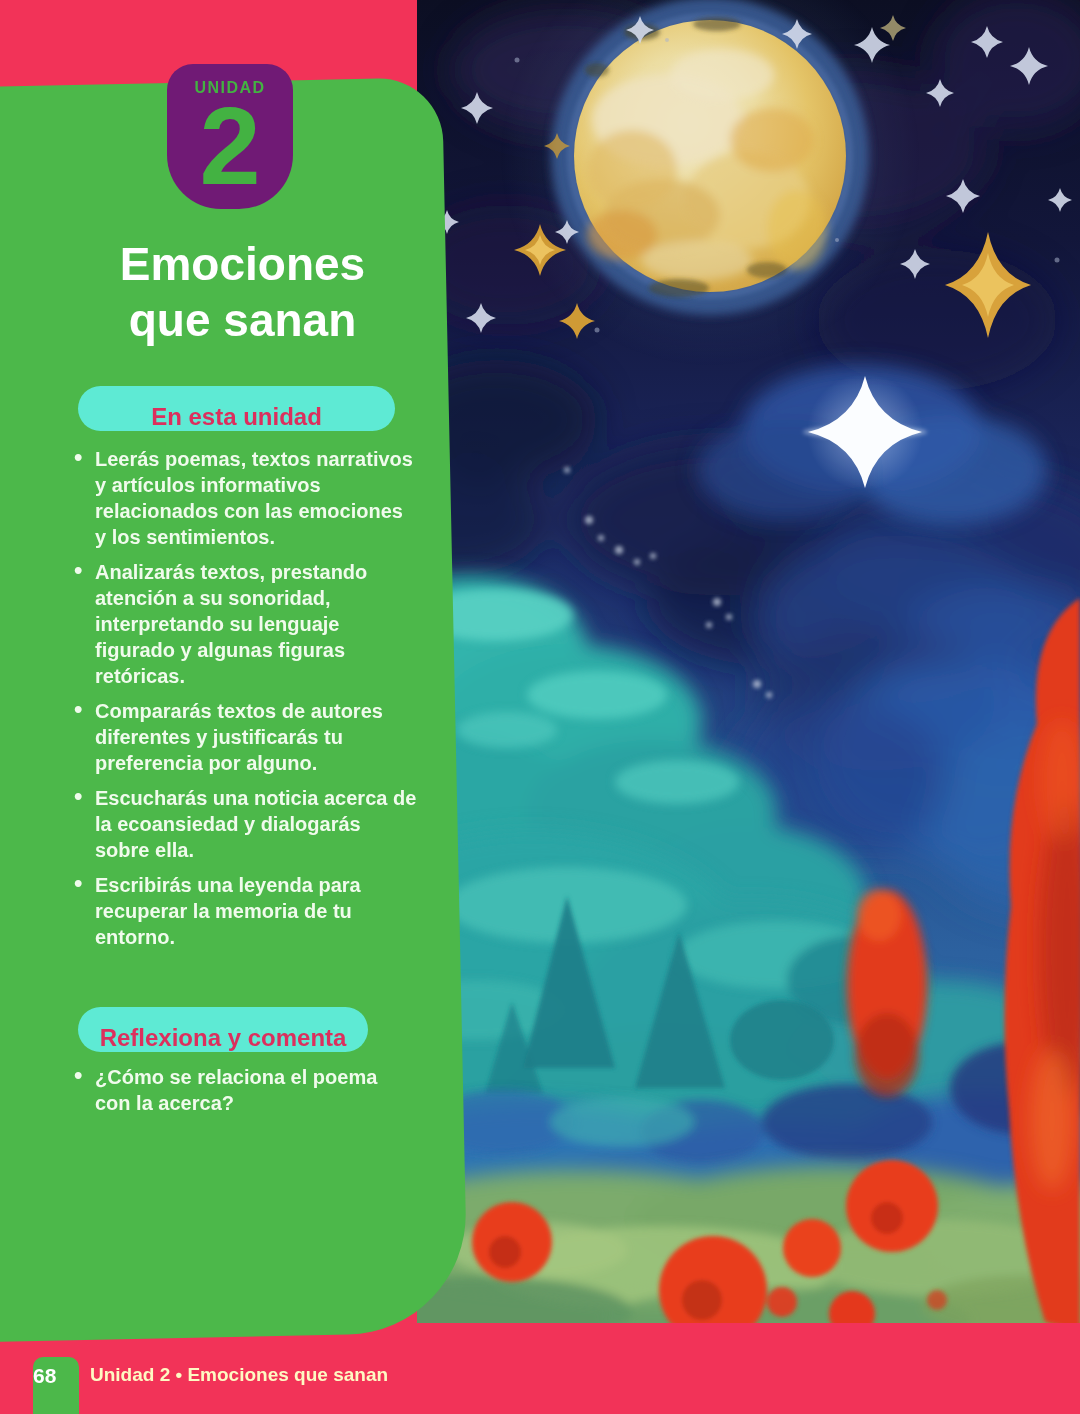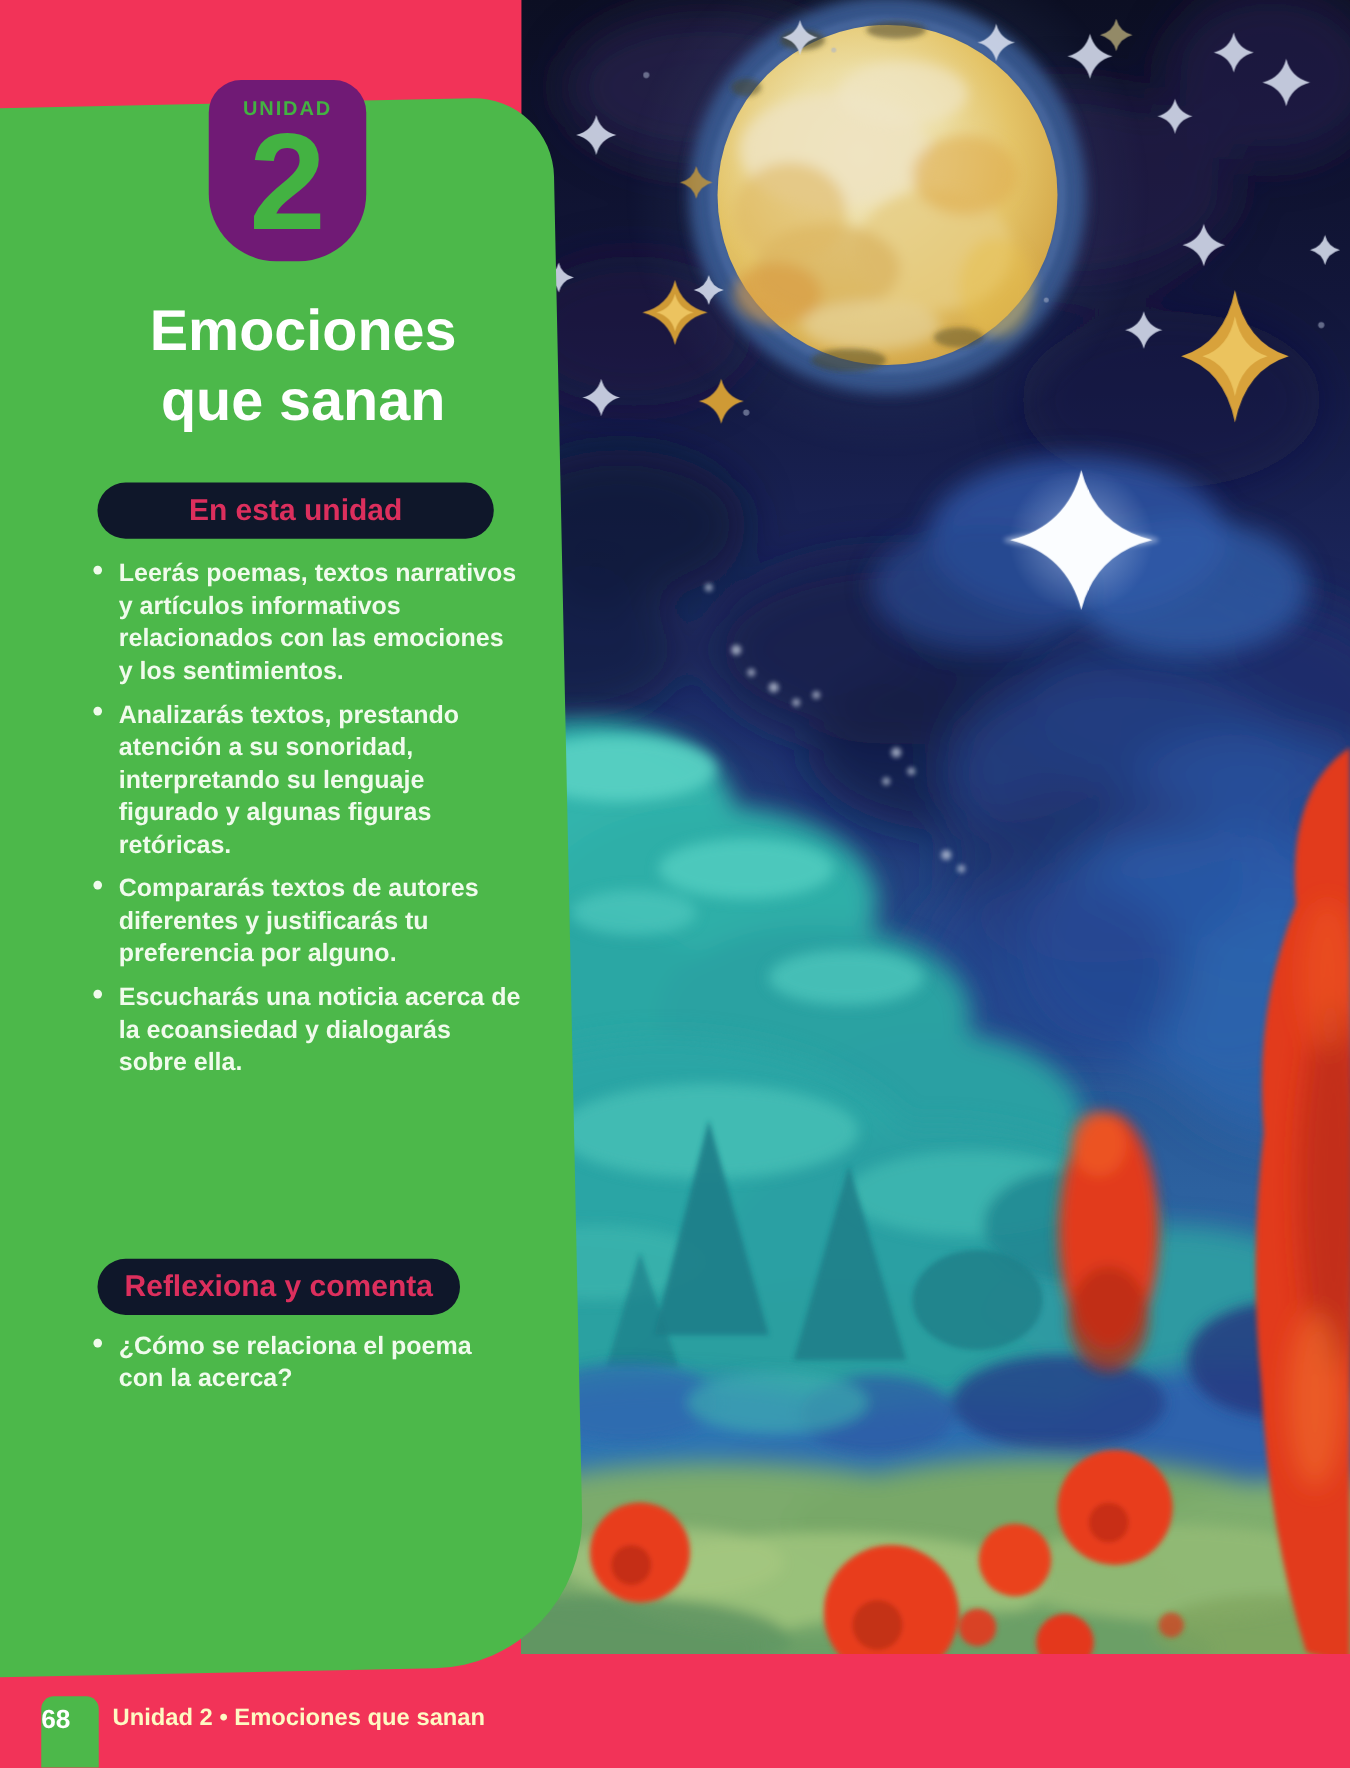"En esta unidad" .pill { align-items: center -> flex-end; background: #0f172a -> #5eead4 }
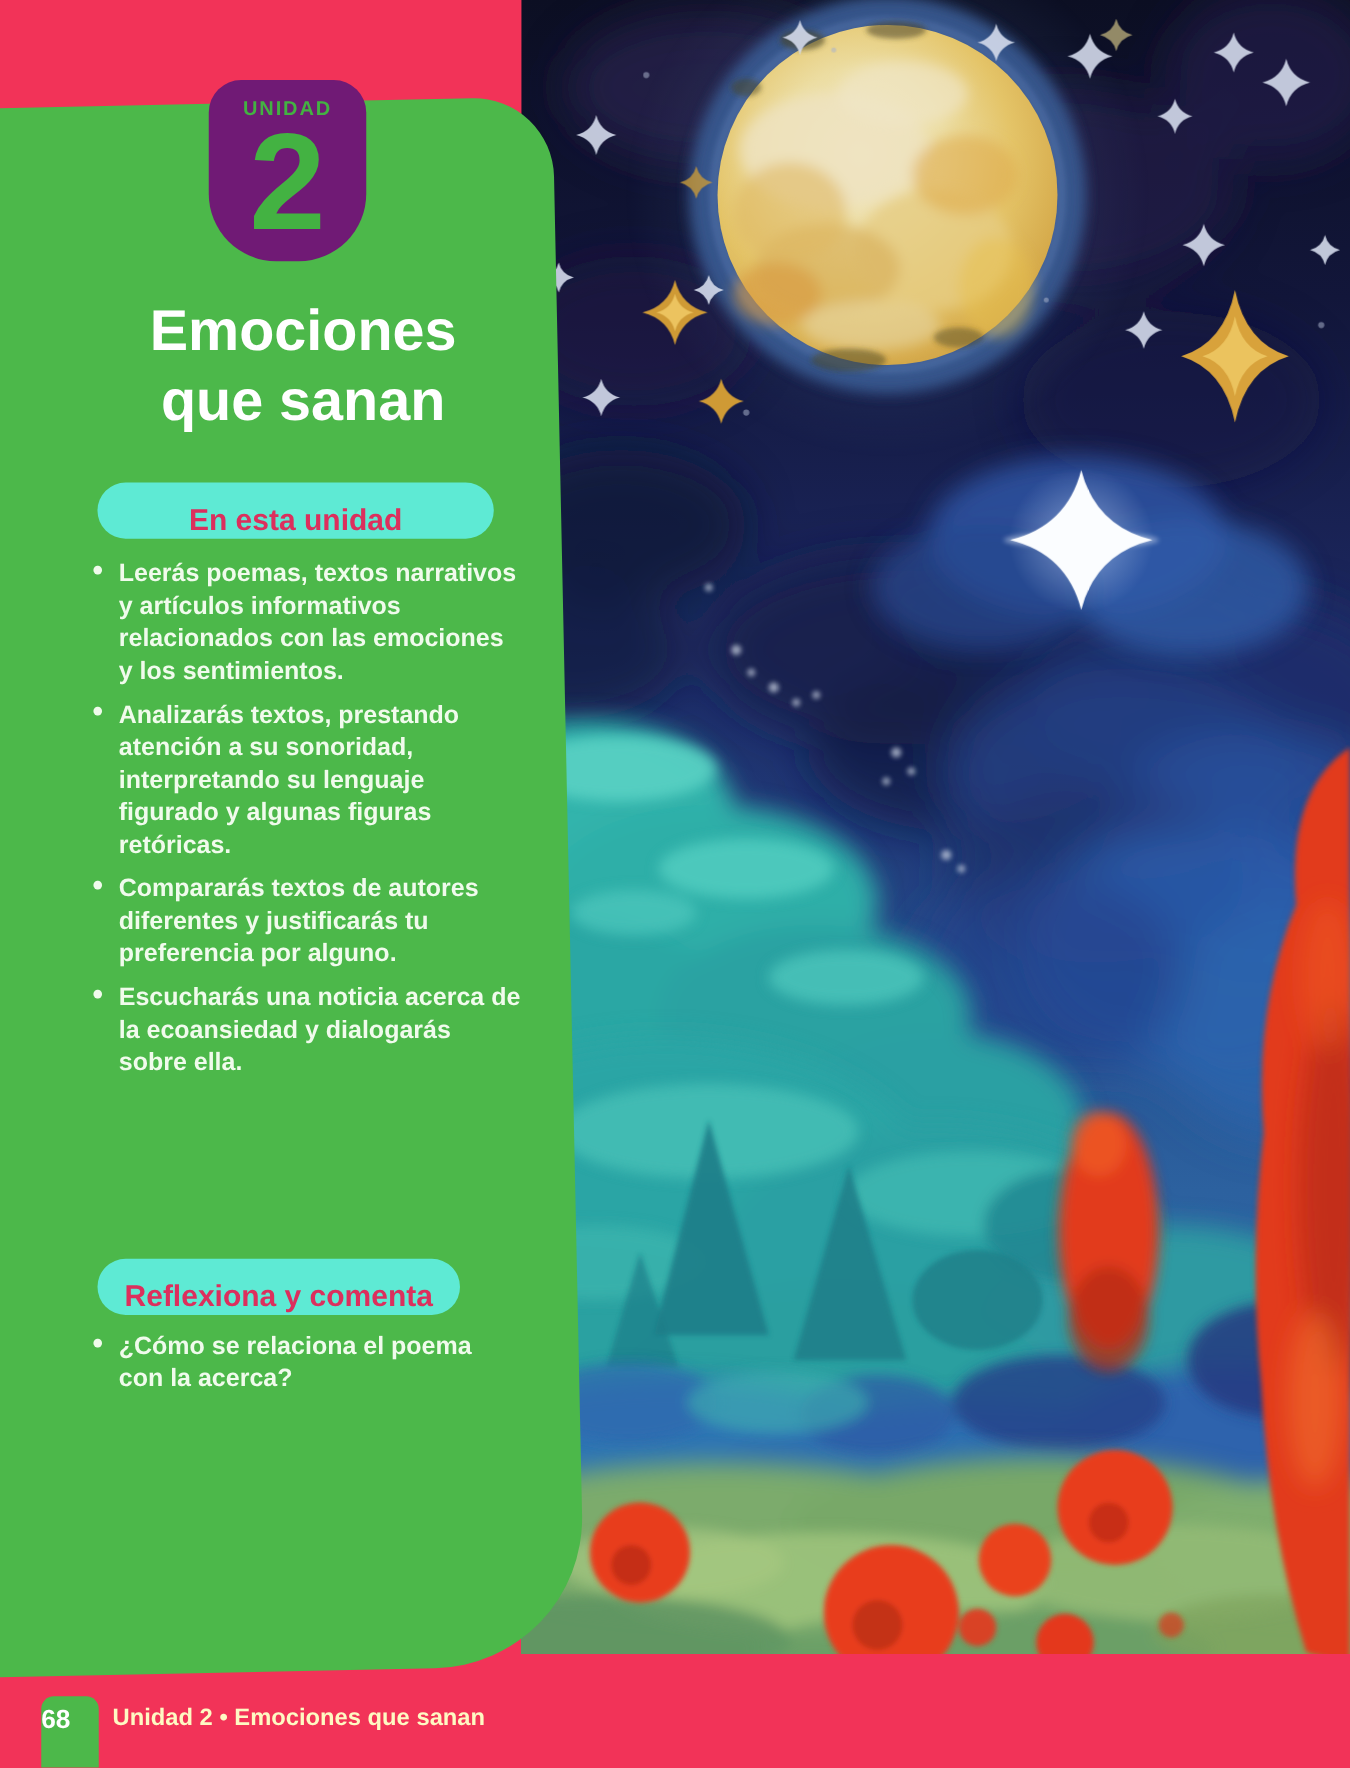"Escribirás una leyenda para recuperar" li { html: none -> <li>Escribirás una leyenda para recuperar la memoria de tu entorno.</li> }
